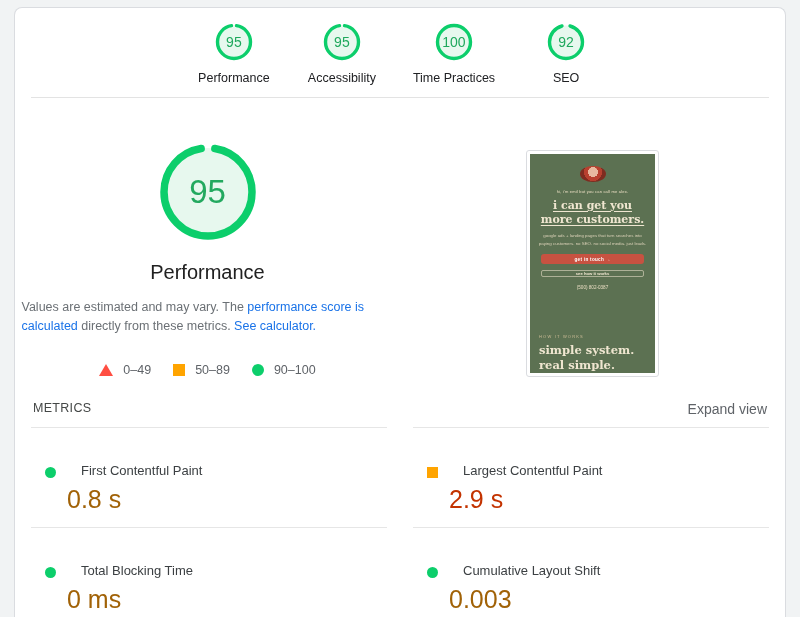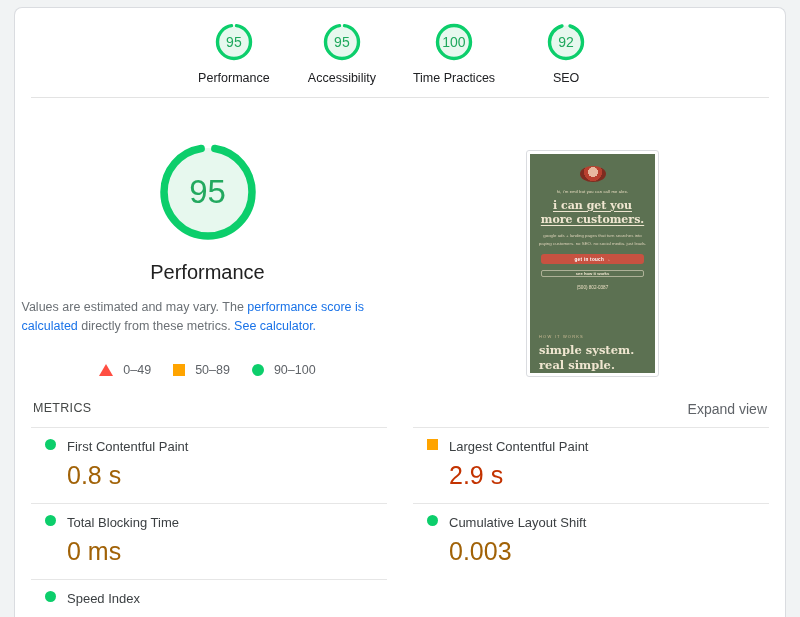"First Contentful Paint" .m-label { align-items: flex-start -> flex-end; gap: 11px -> 25px; margin-top: none -> 24px }
